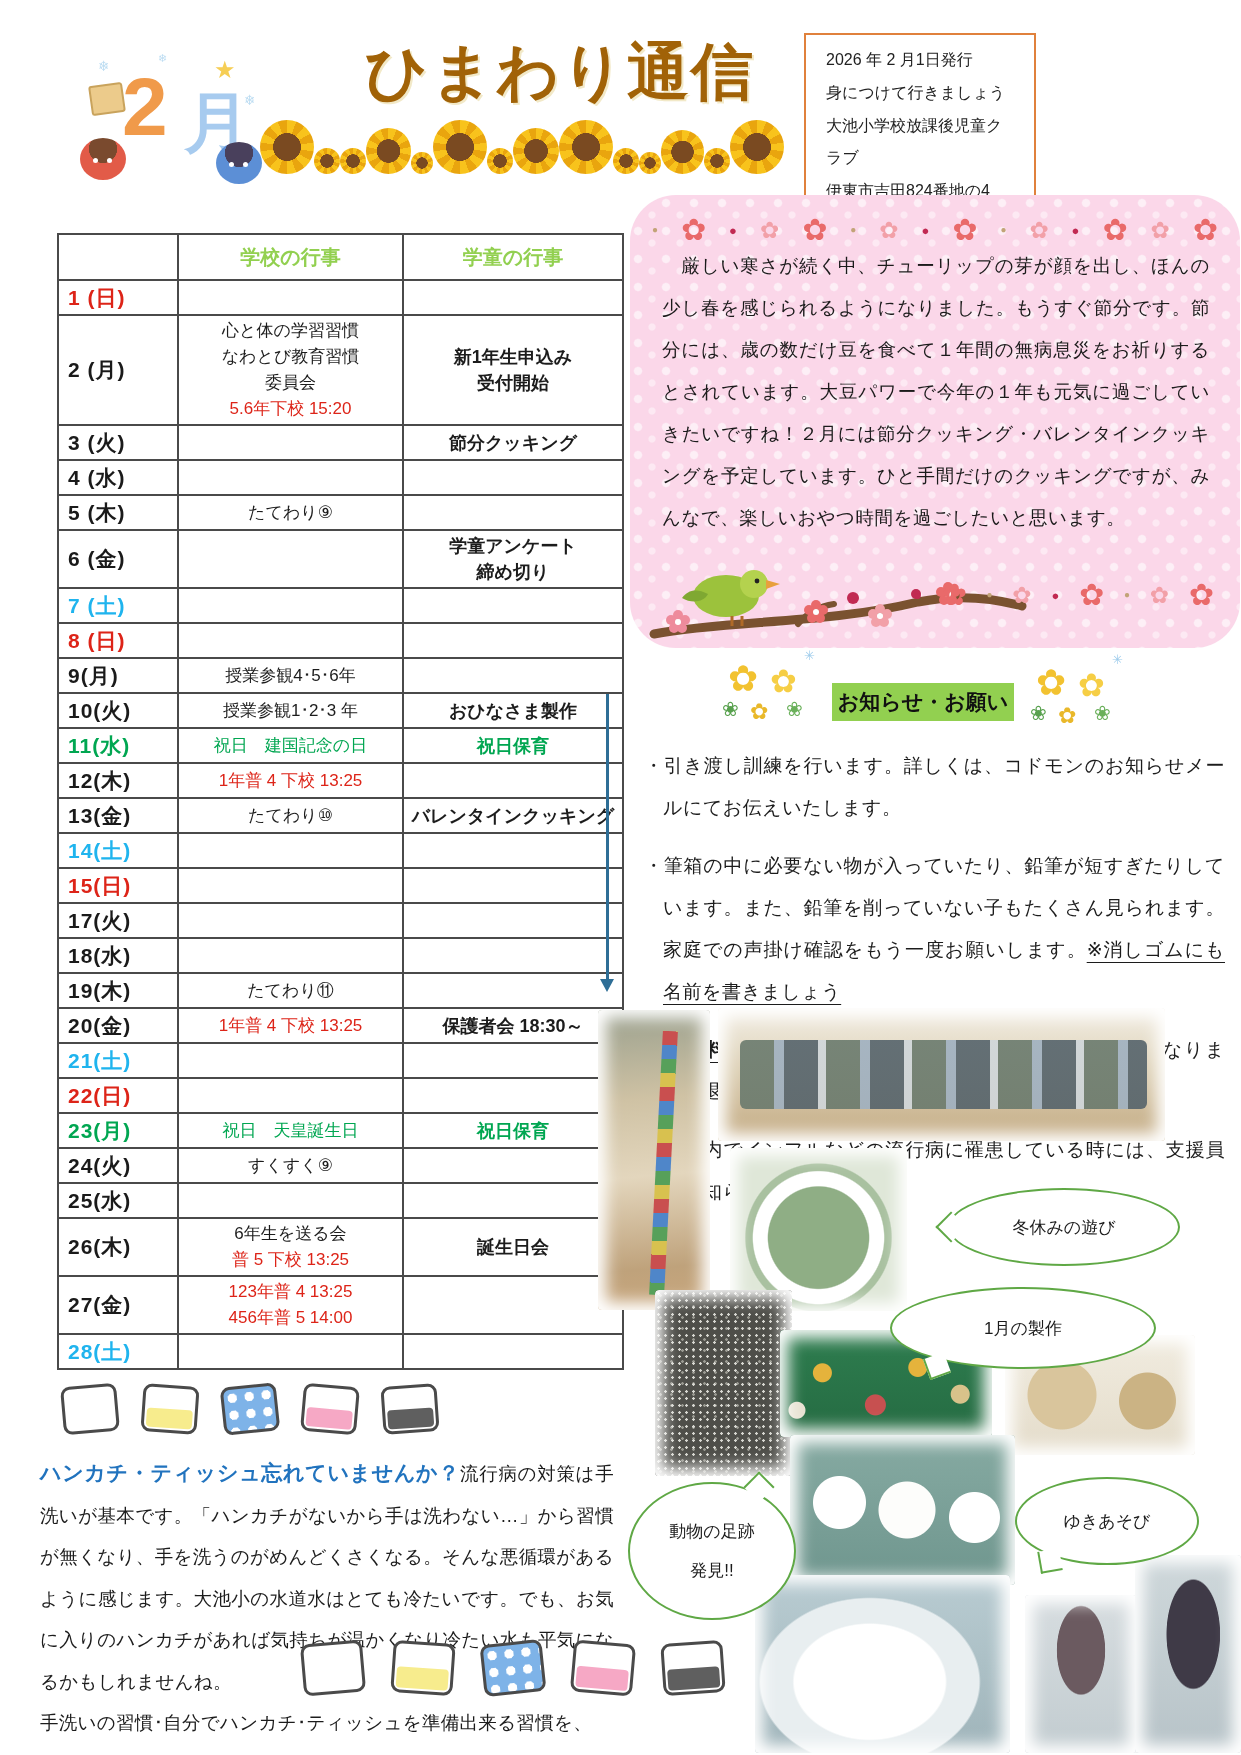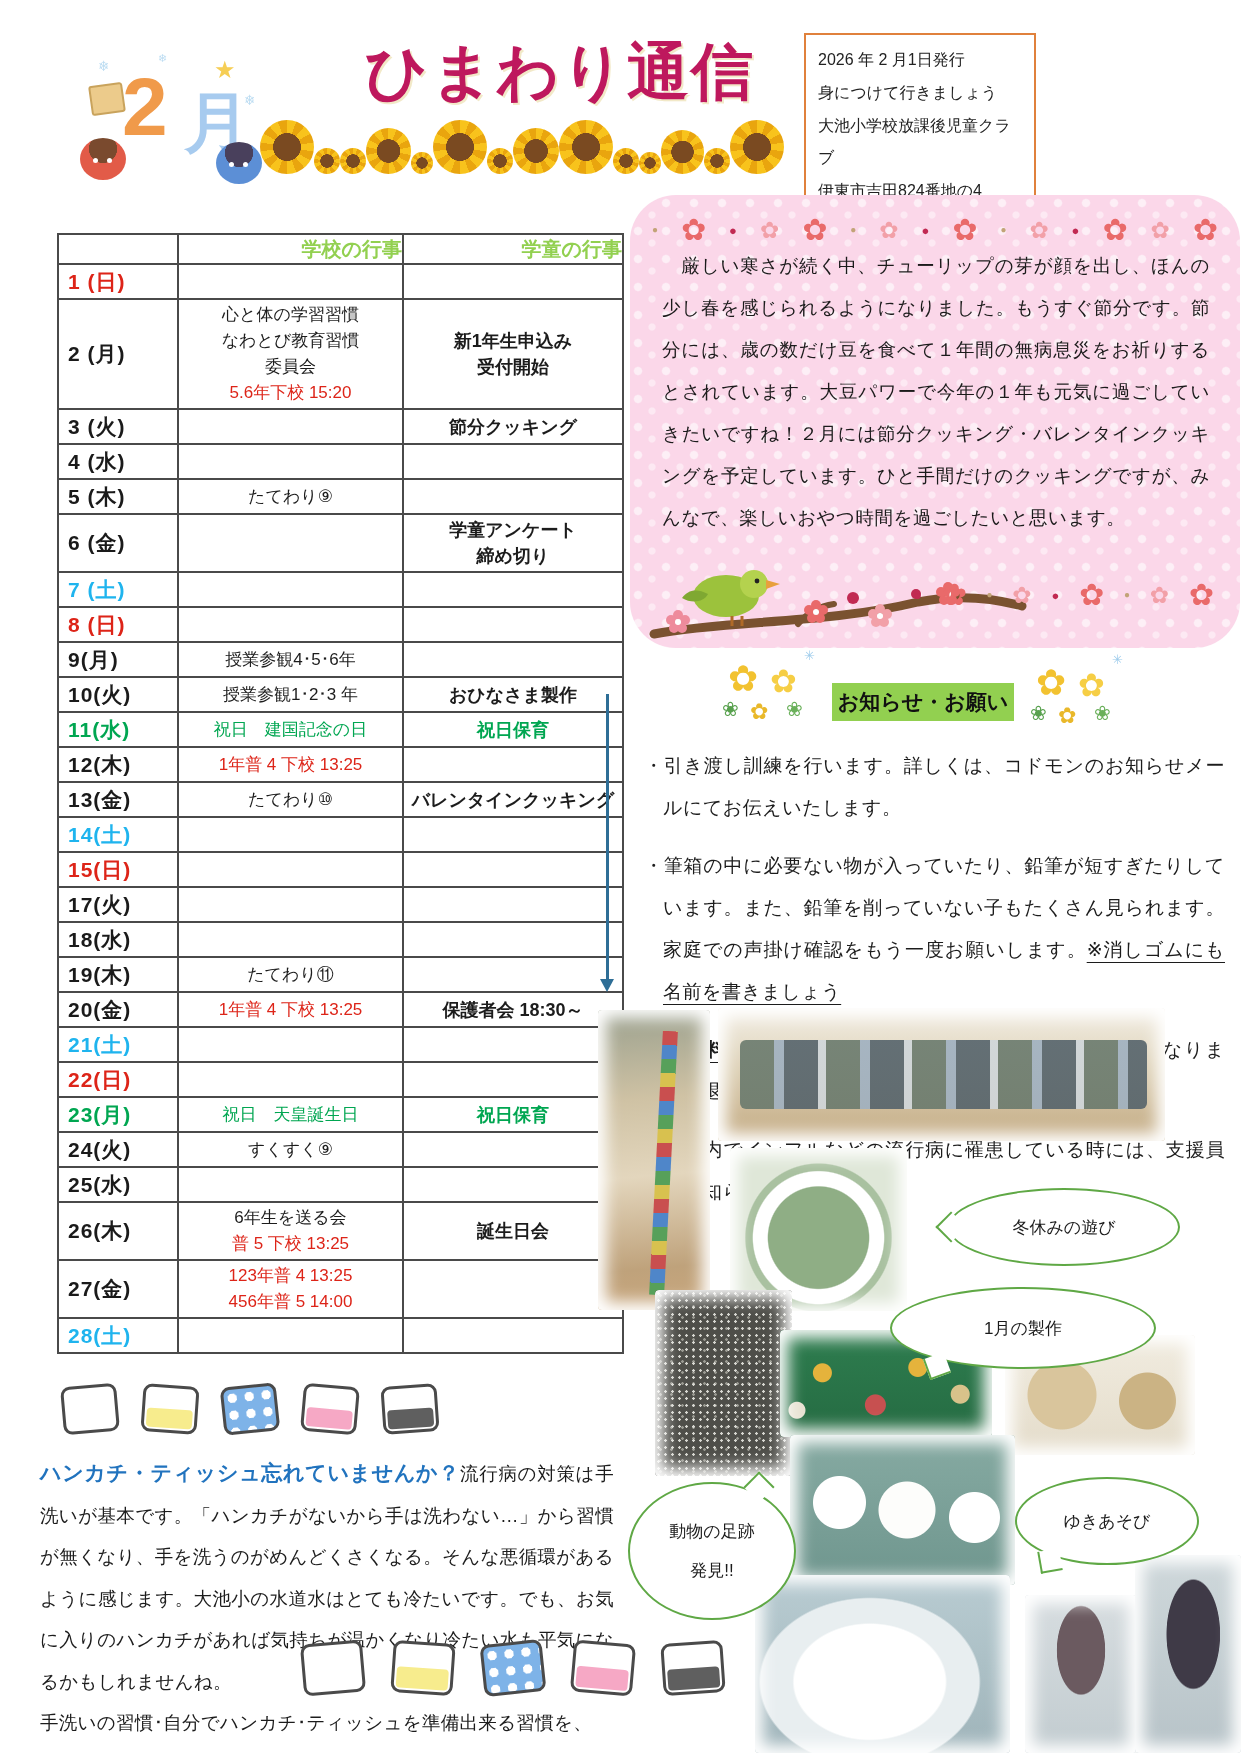"ひまわり通信" .page-title { color: #be185d -> #a16207 }
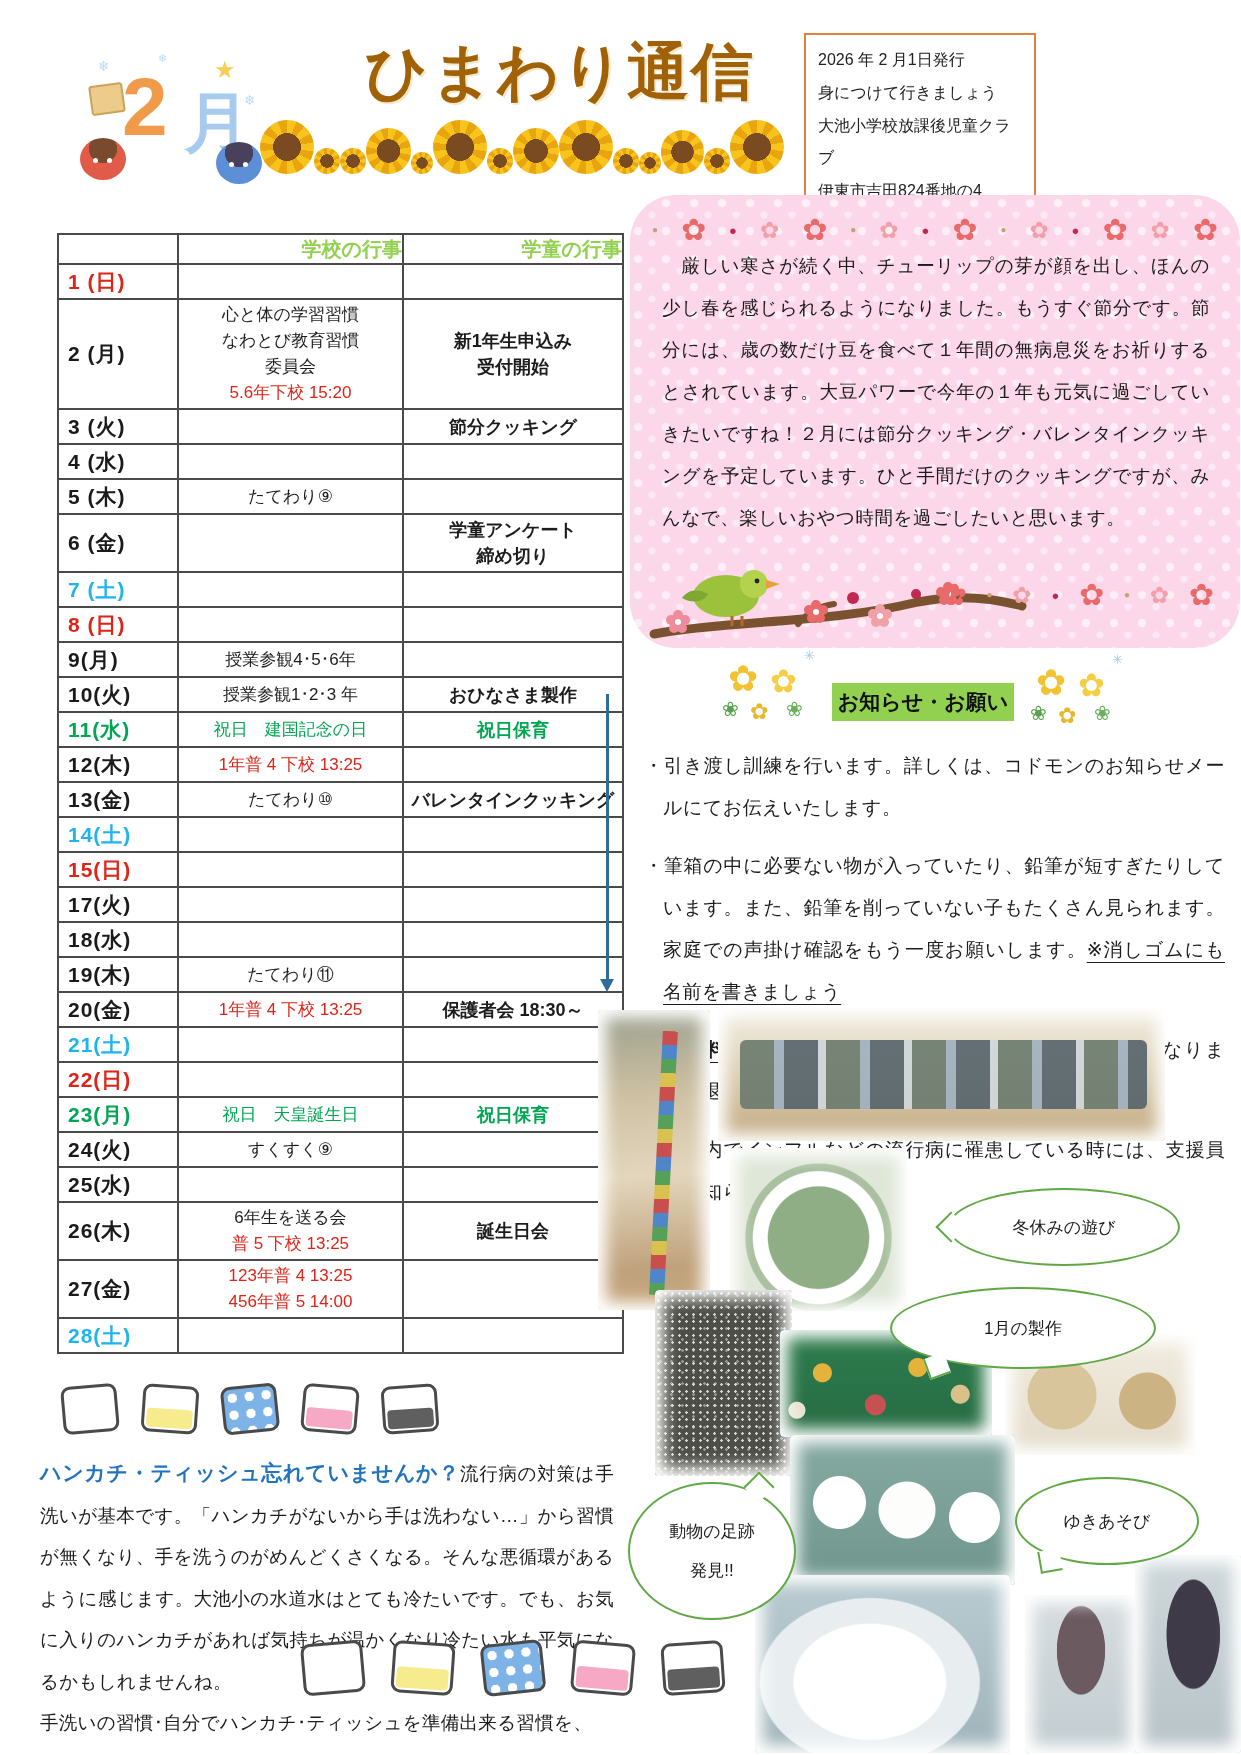"2026 年 2 月1日発行" .info-box { padding: 9px 12px -> 9px 20px }
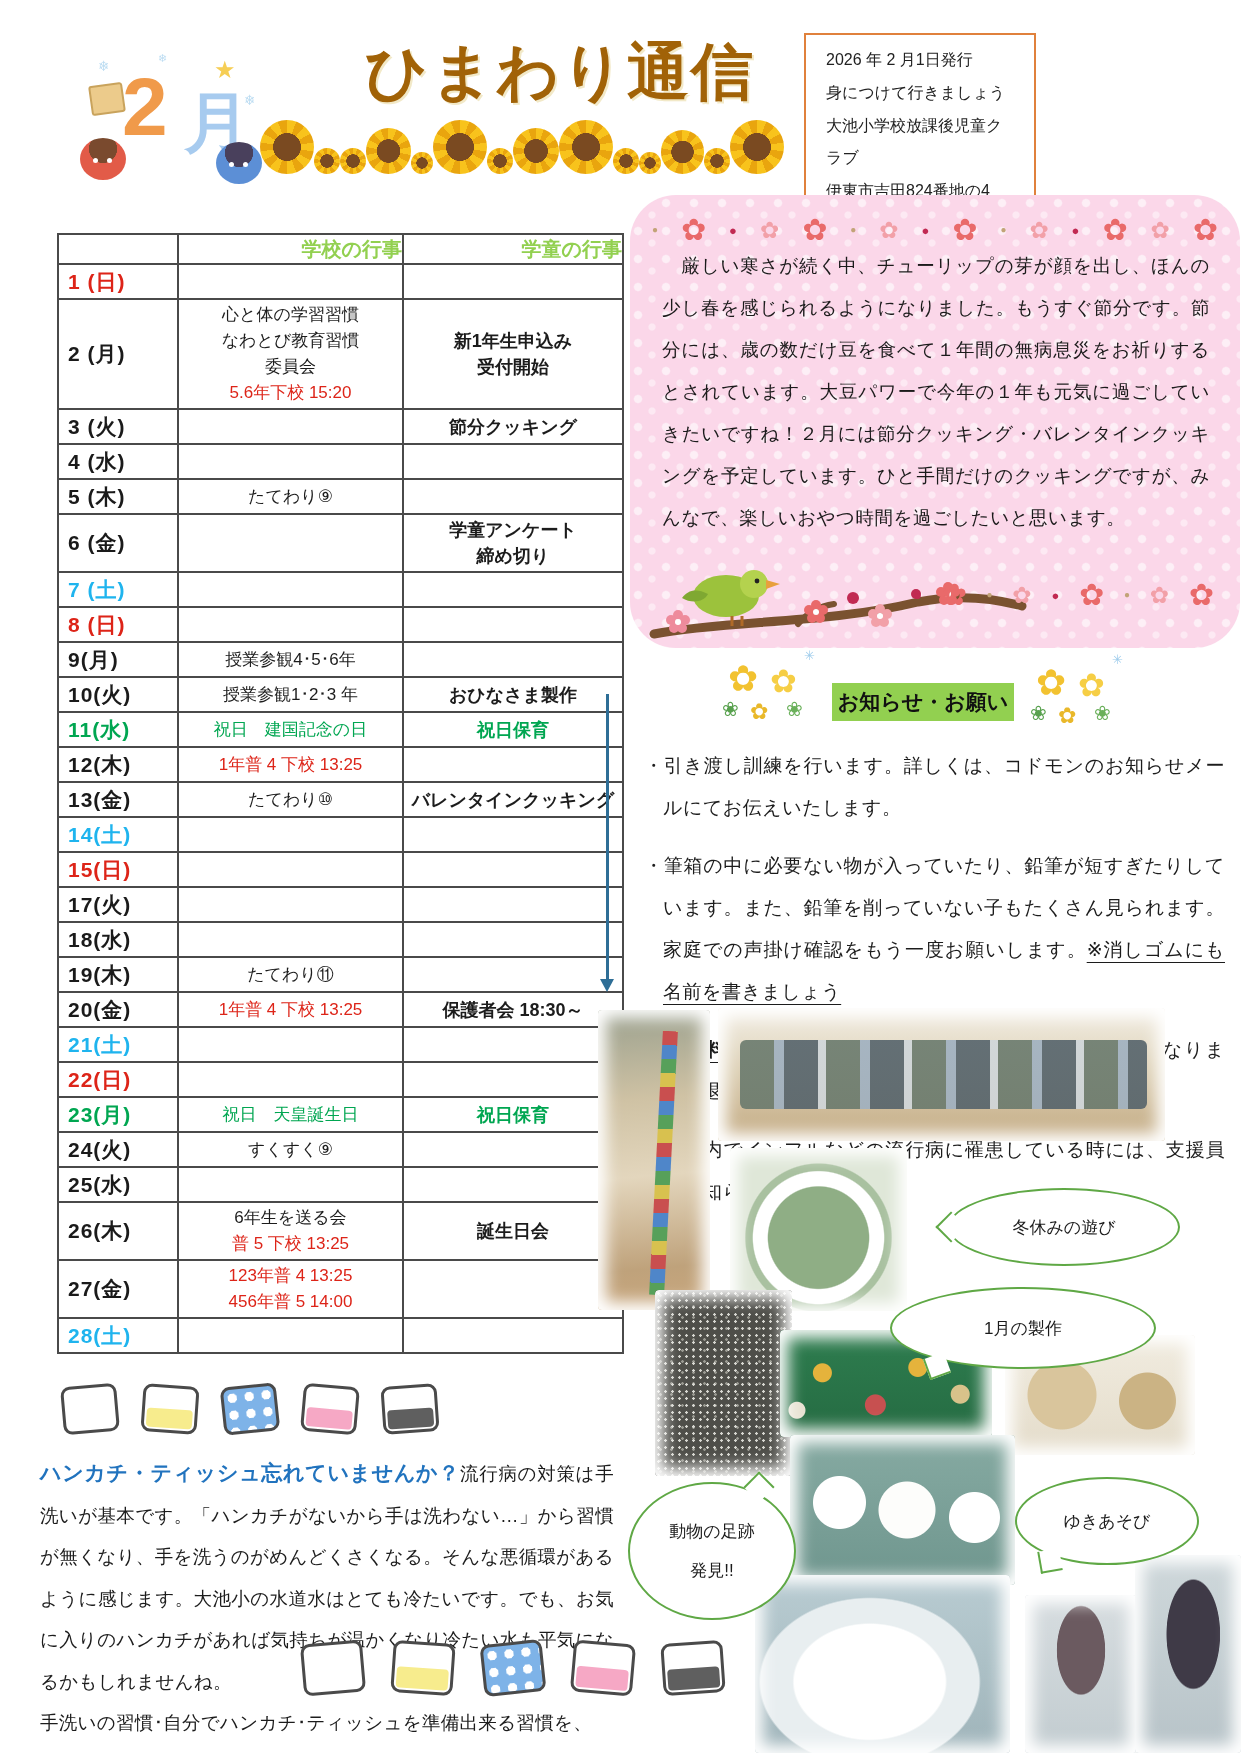"学校の行事" .calendar th { padding: 0 -> 8px; text-align: right -> none }
